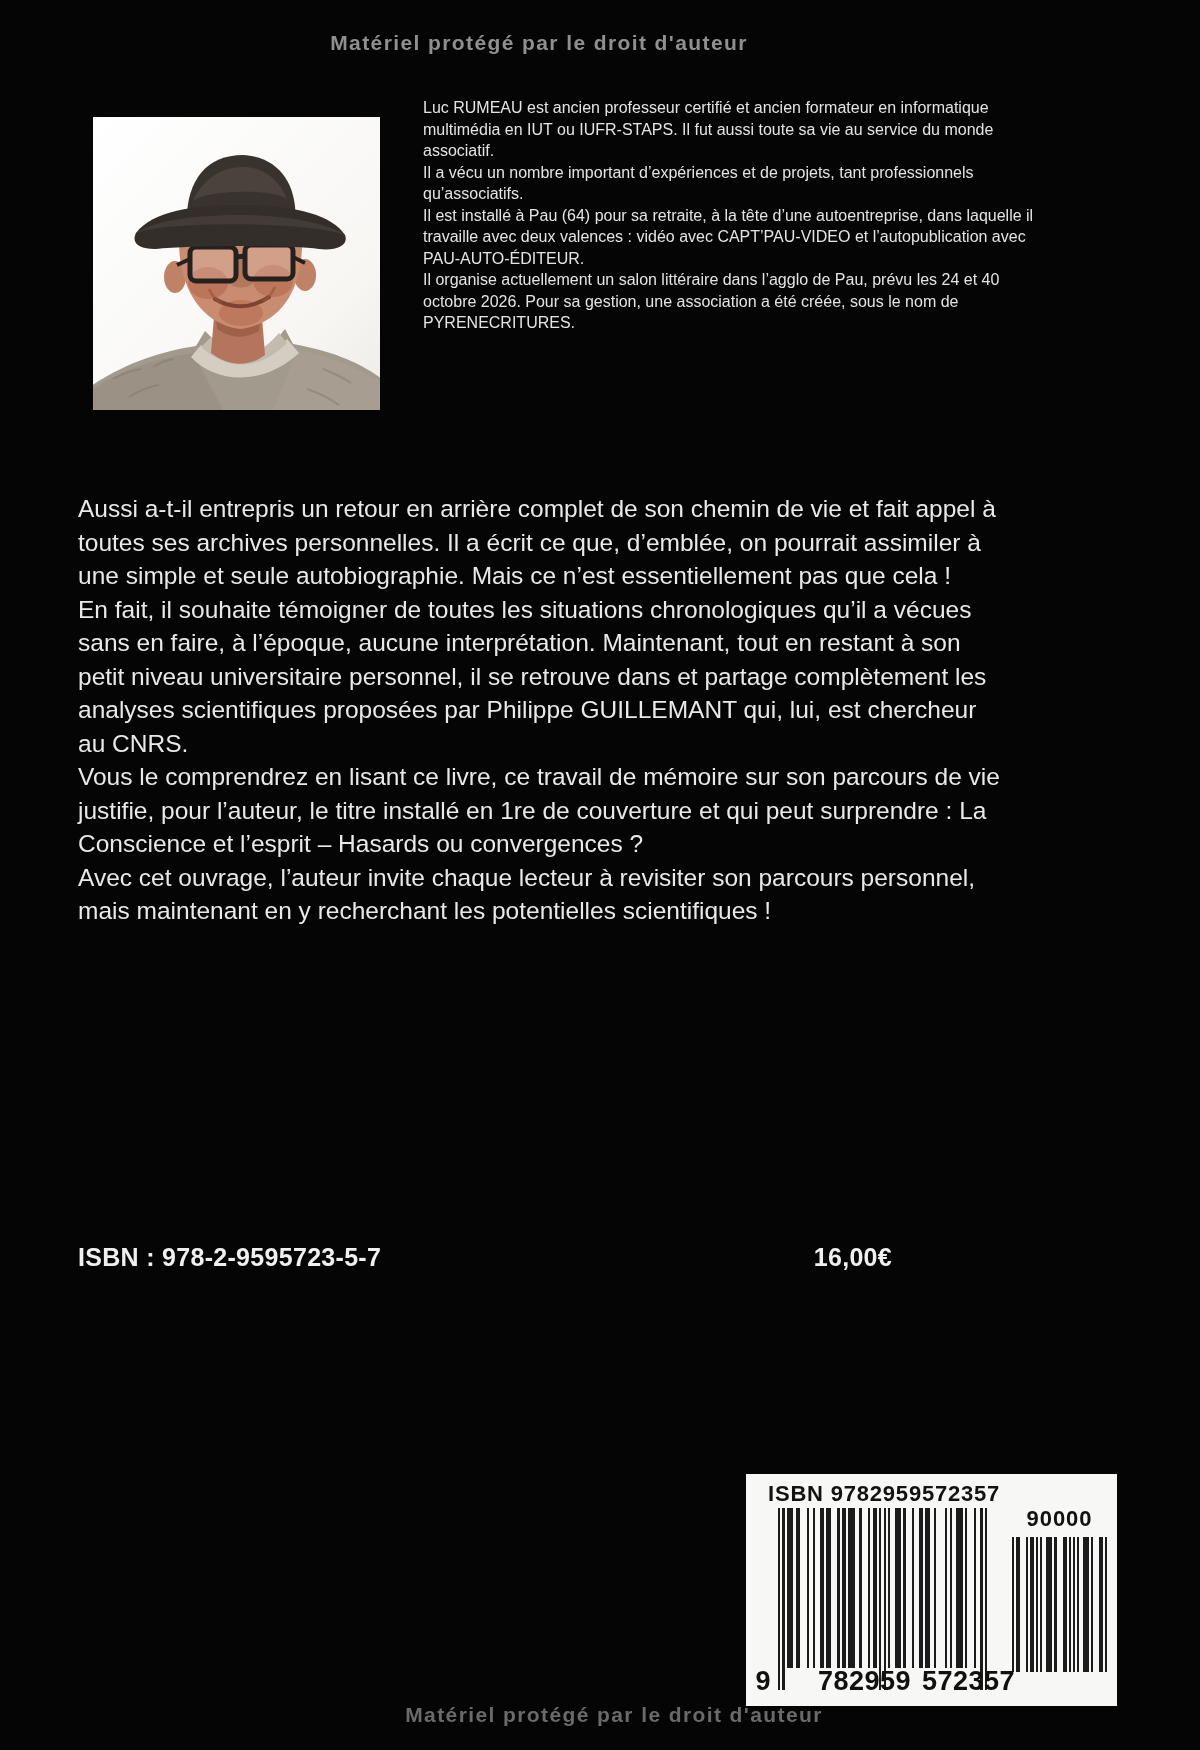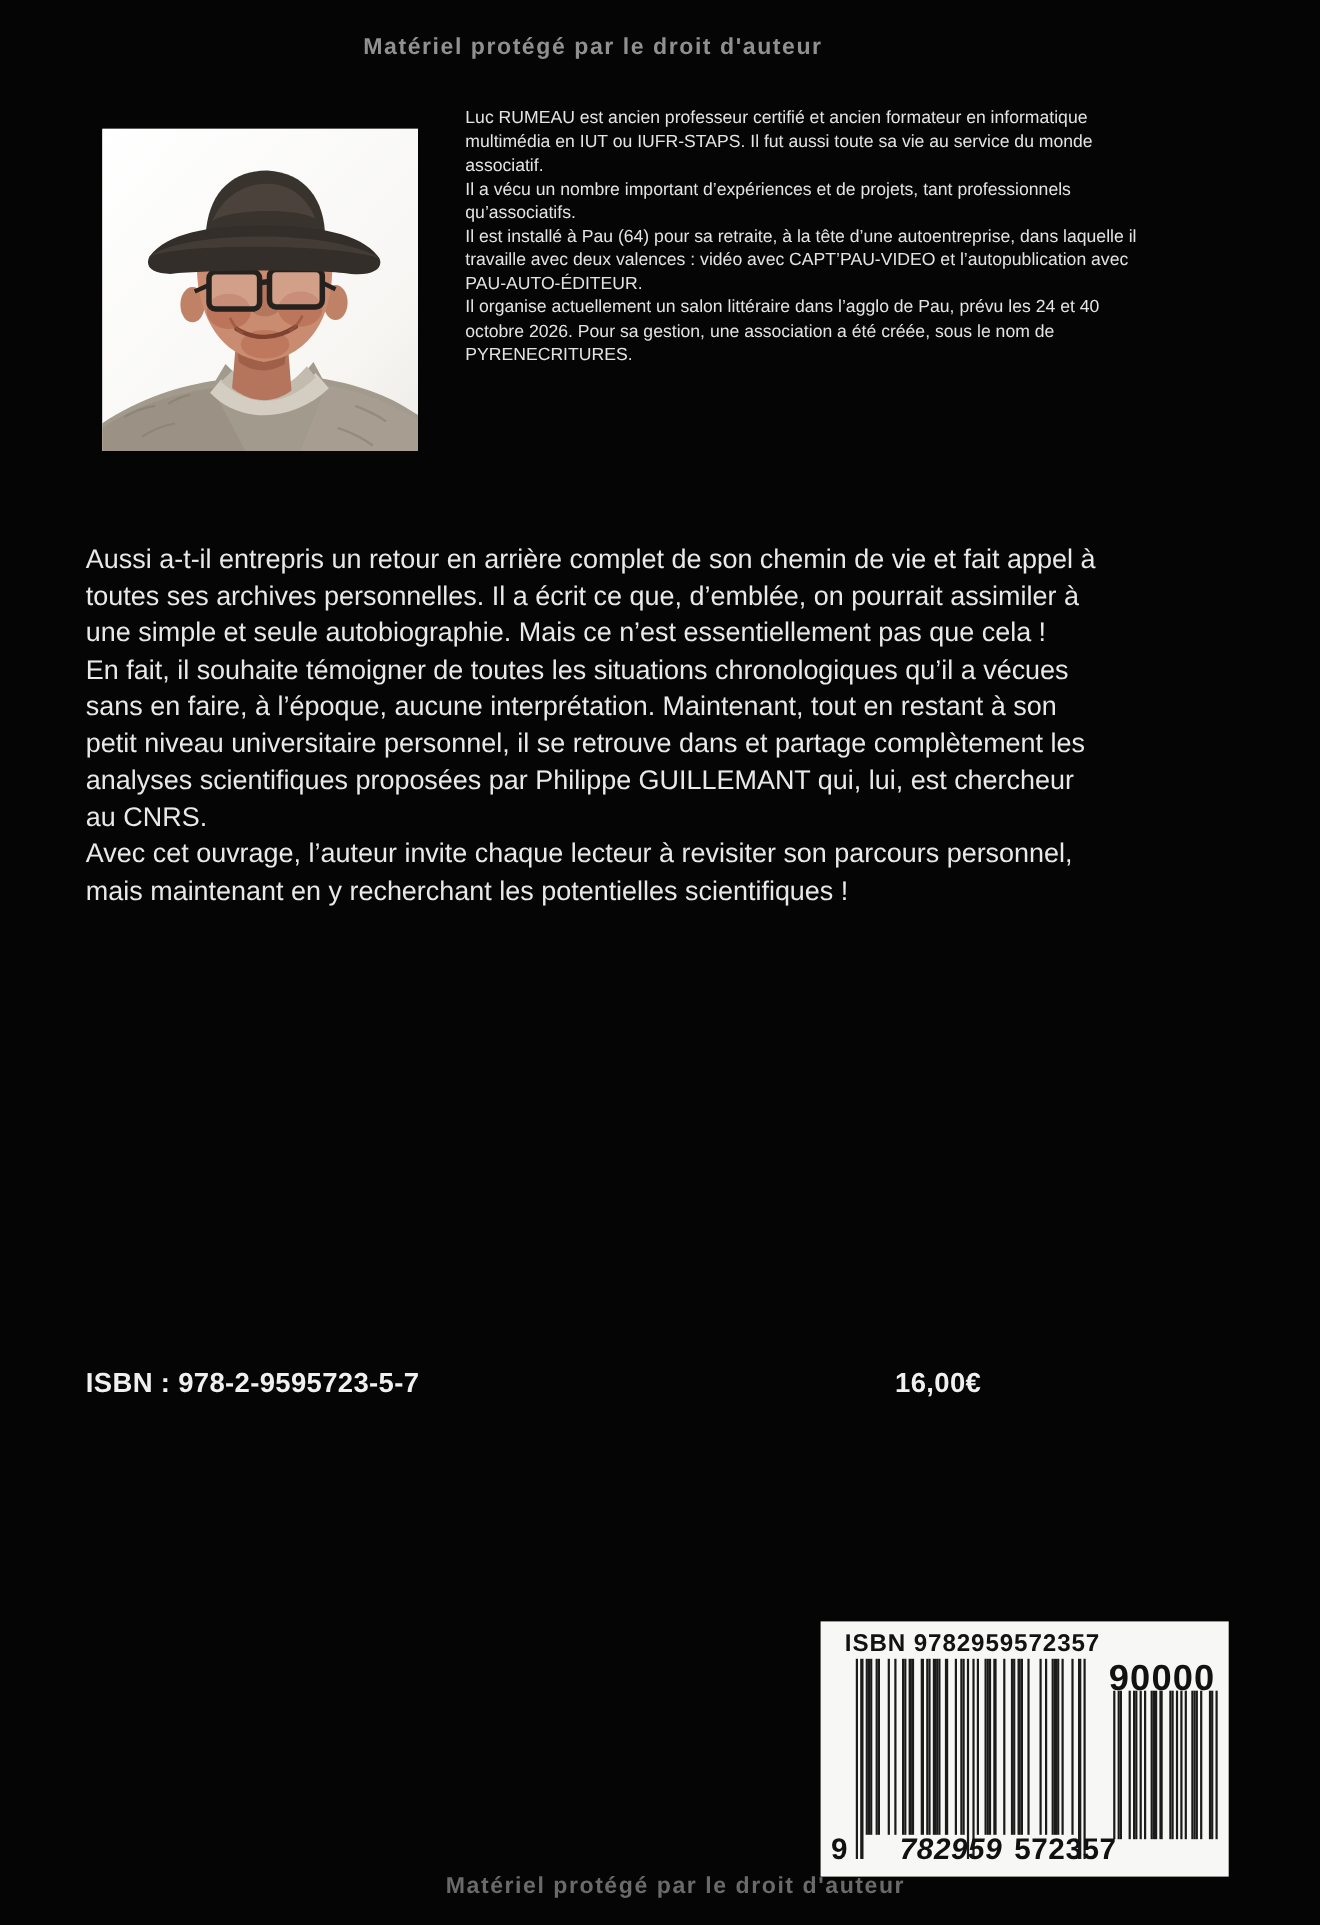"Vous le comprendrez en lisant" p { html: none -> <p>Vous le comprendrez en lisant ce livre, ce travail de mémoire sur son parcours de vie justifie, pour l’auteur, le titre installé en 1re de couverture et qui peut surprendre : La Conscience et l’esprit – Hasards ou convergences ?</p> }
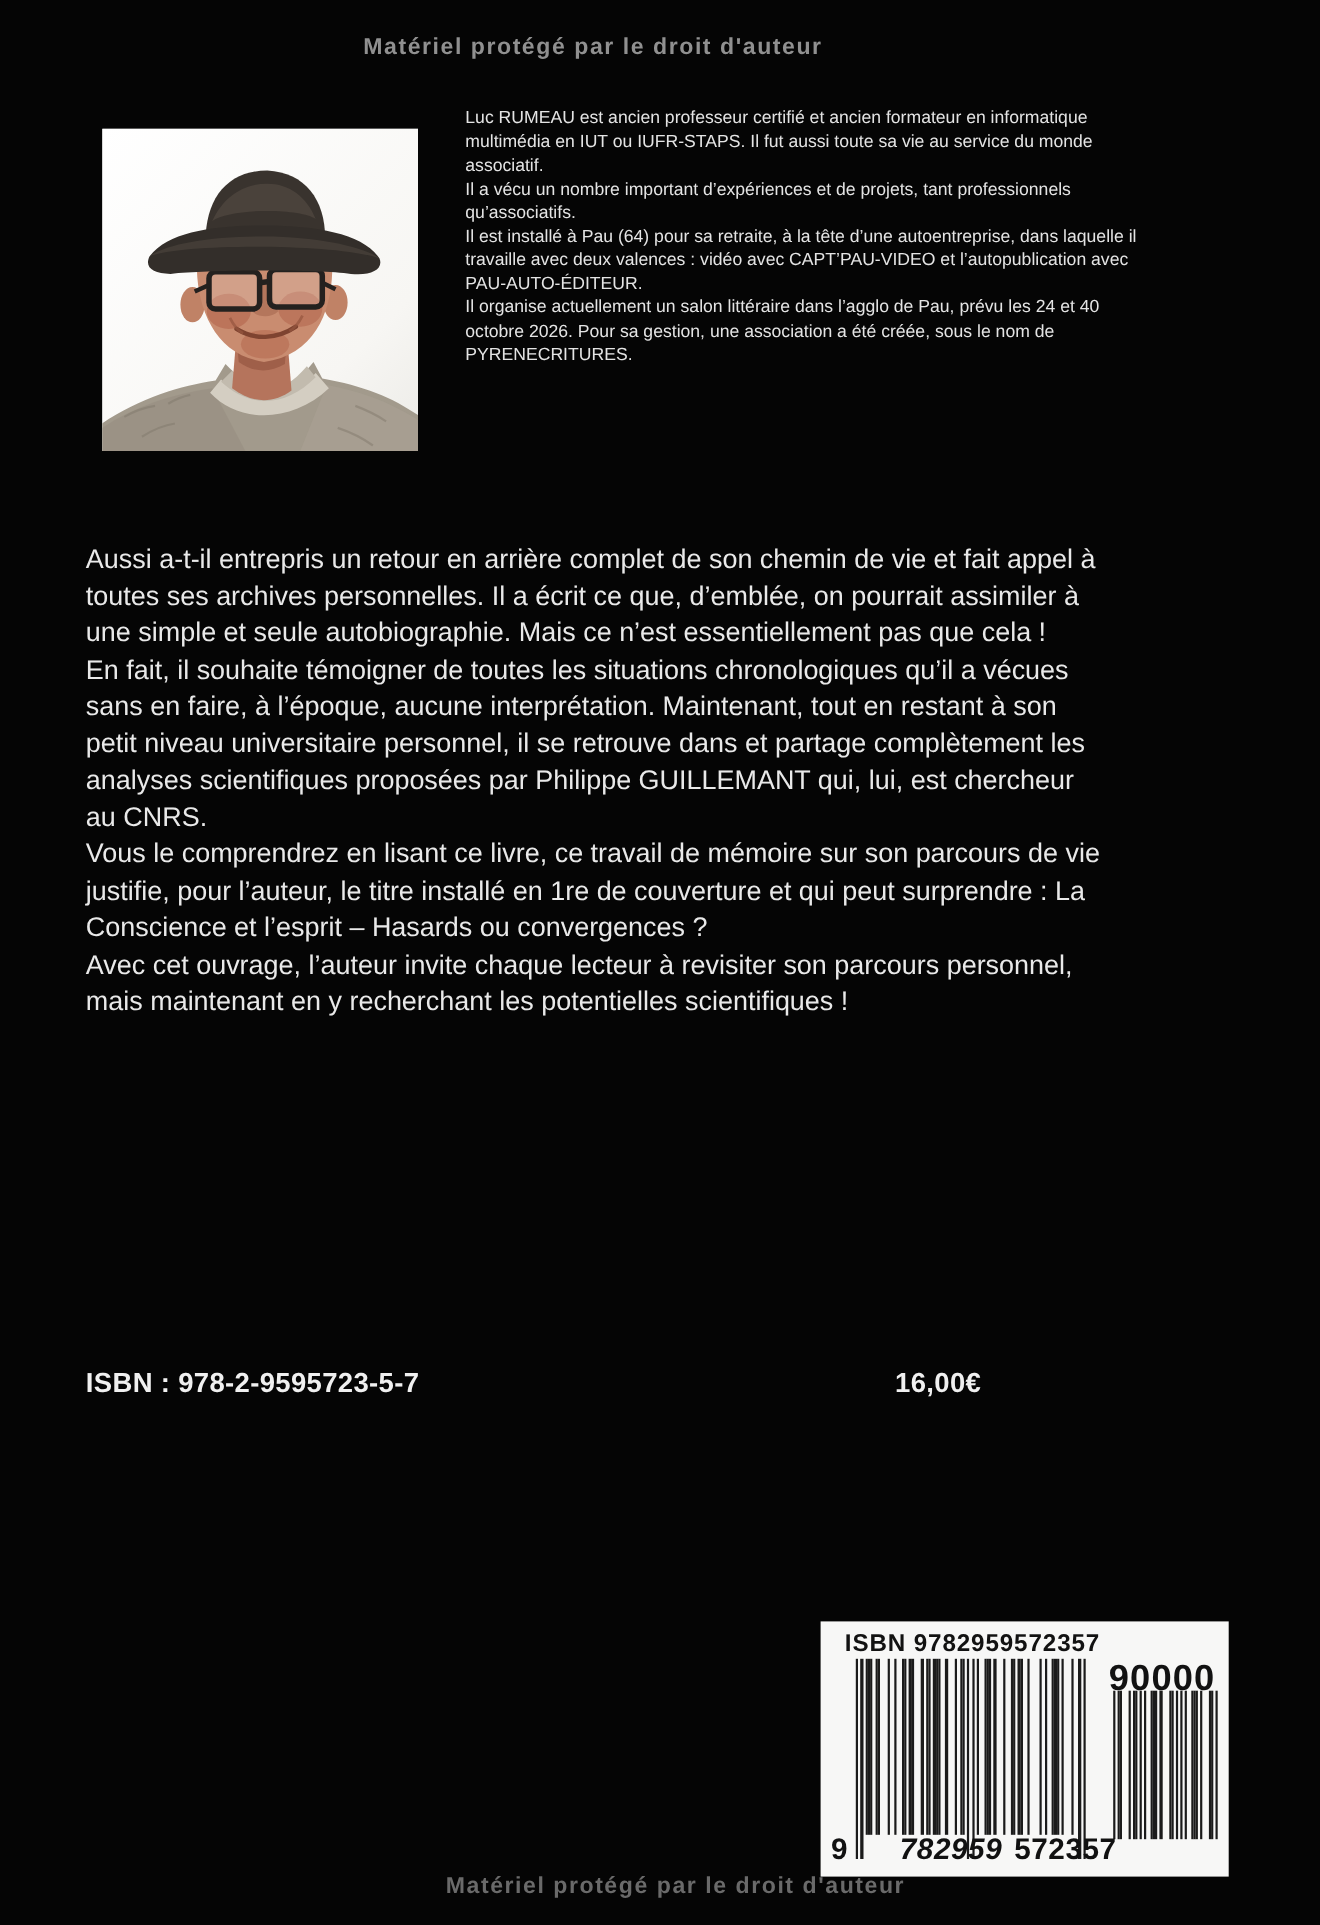"90000" .bc-addon-label { font-size: 33px -> 22px; text-align: left -> center }
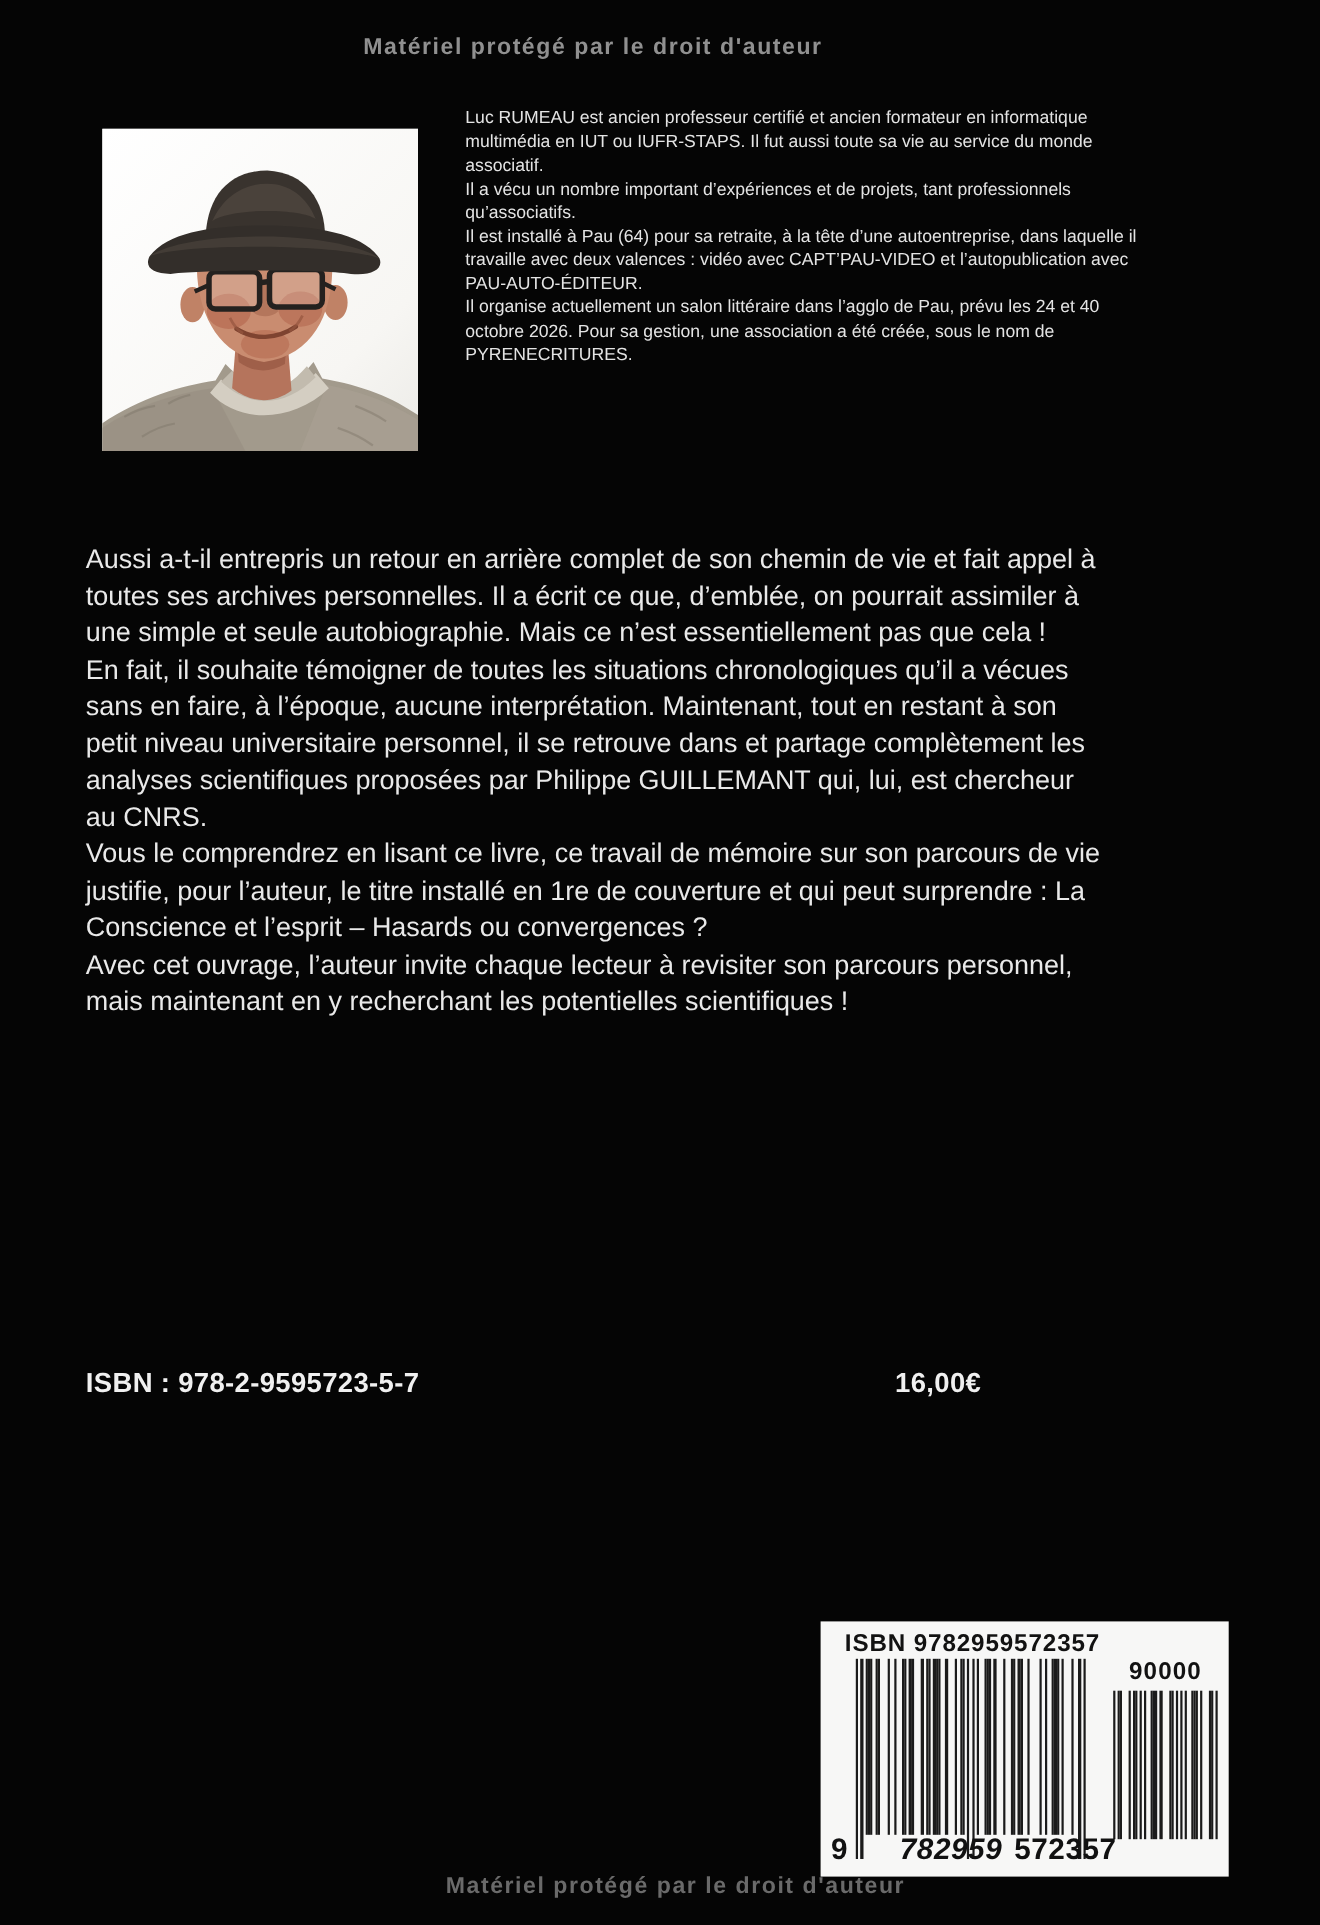"782959" .bc-digit-g1 { font-style: italic -> none }
